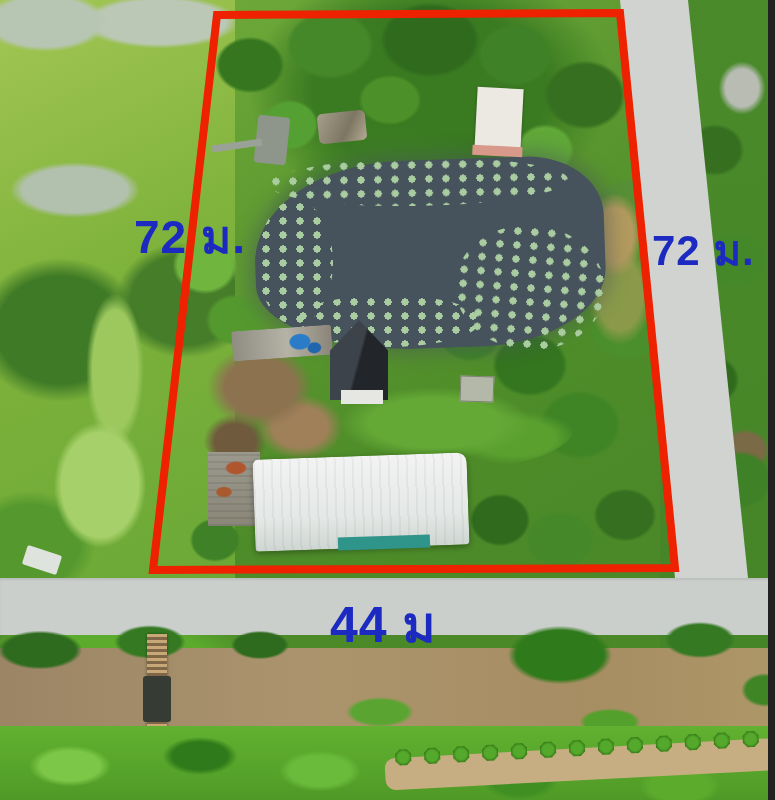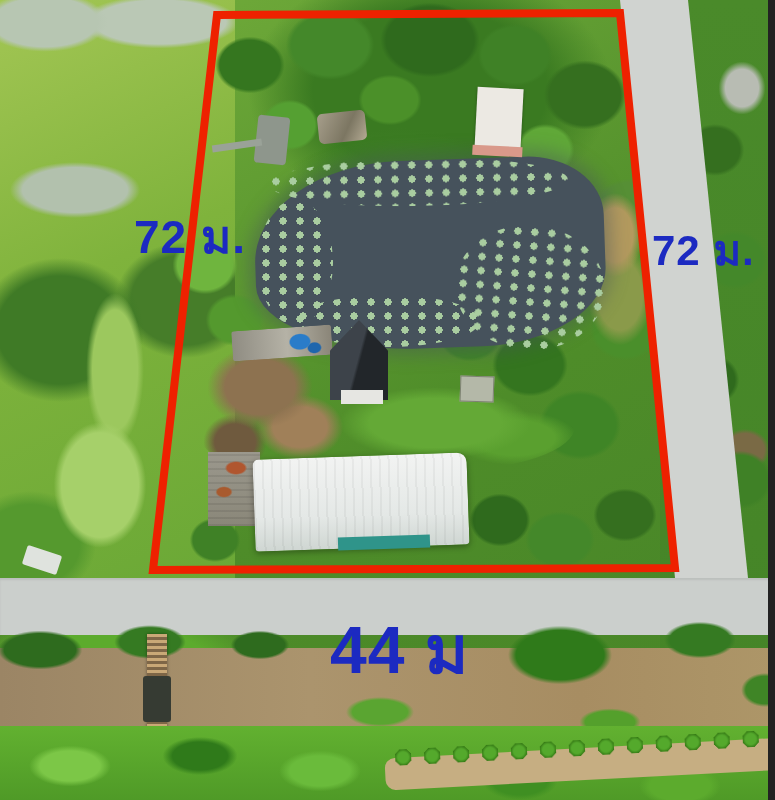"44 ม" .dim-bottom { font-size: 66px -> 50px; top: 617px -> 600px }
